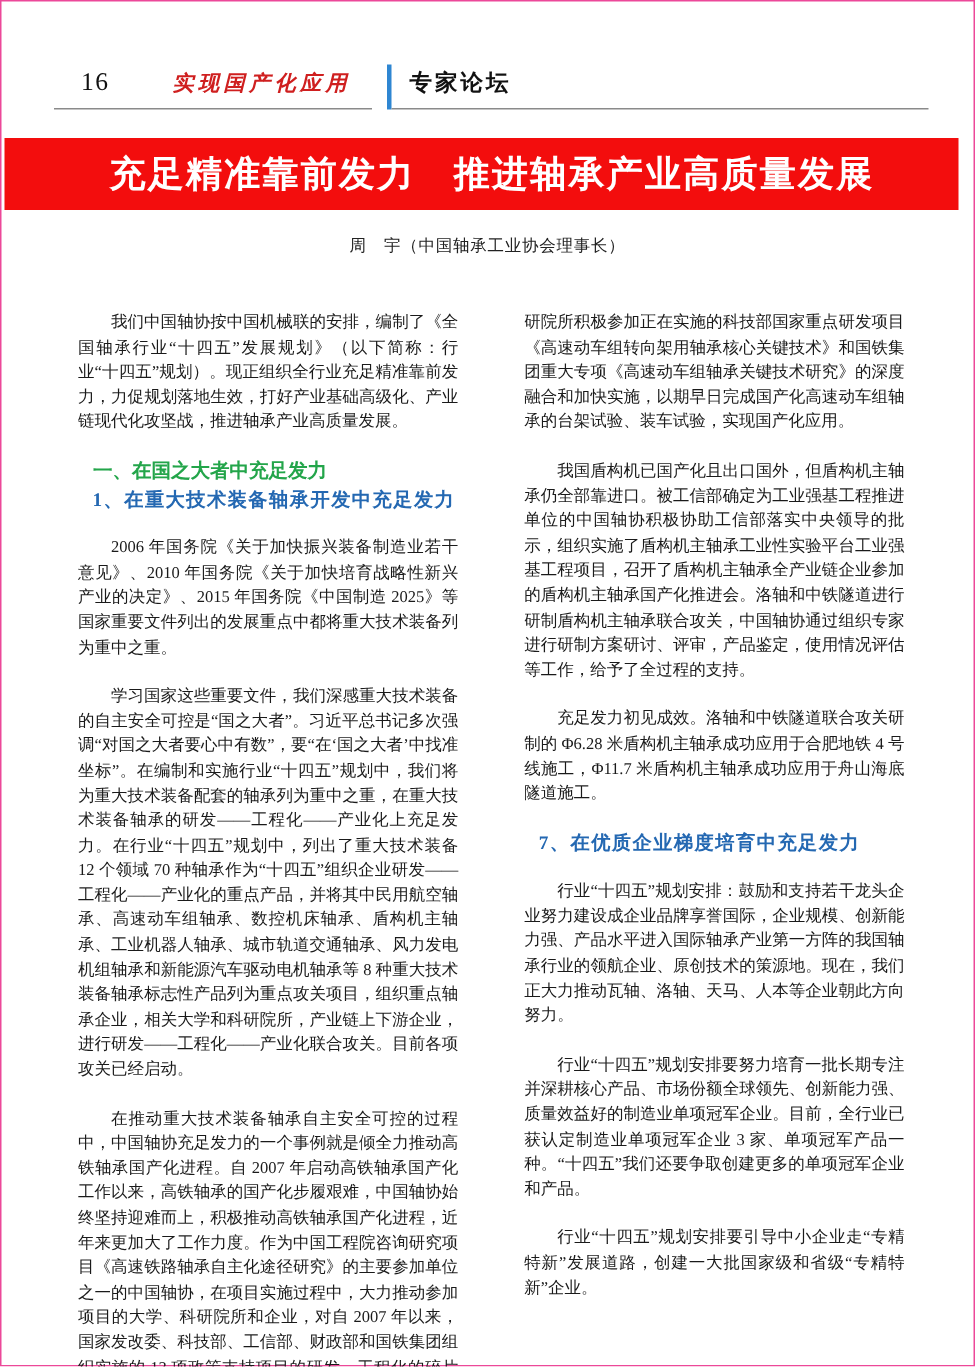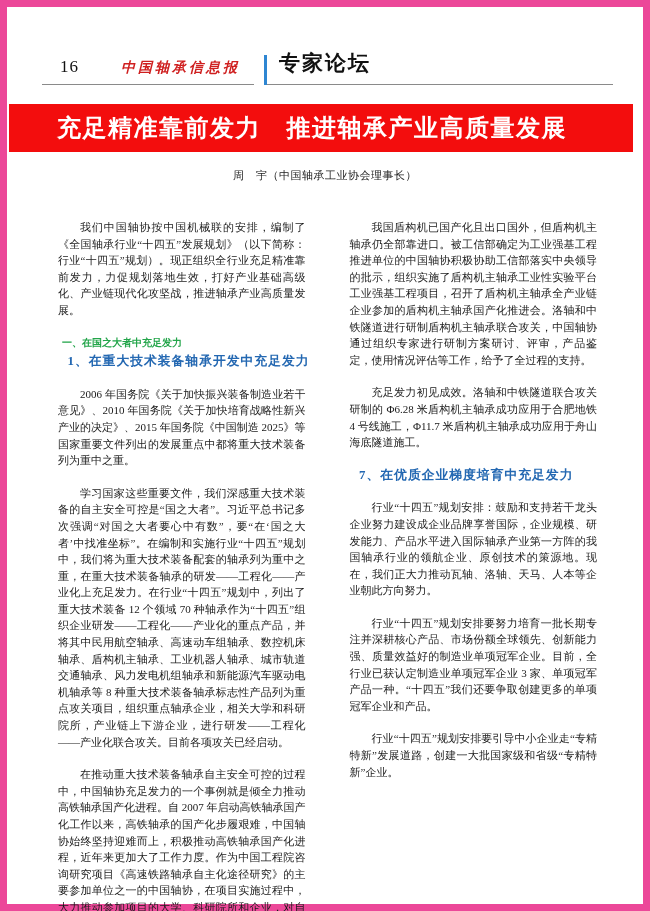"16" .page { border: 7px solid #ec4899 -> 1px solid #ec4899 }
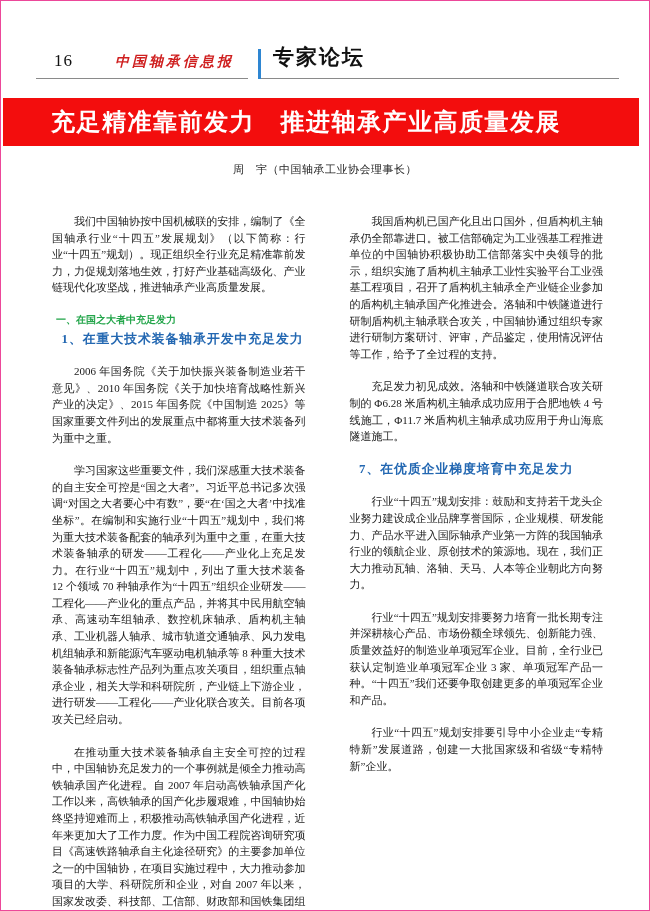"中国轴承信息报" span.masthead { text: 中国轴承信息报 -> 实现国产化应用 }
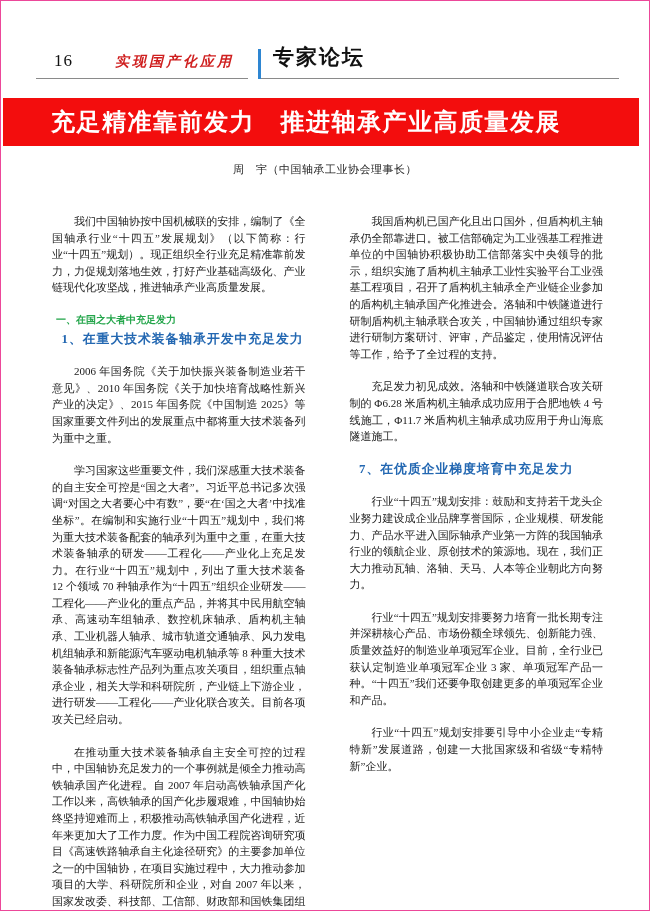"专家论坛" .section-title { font-size: 21px -> 15px }
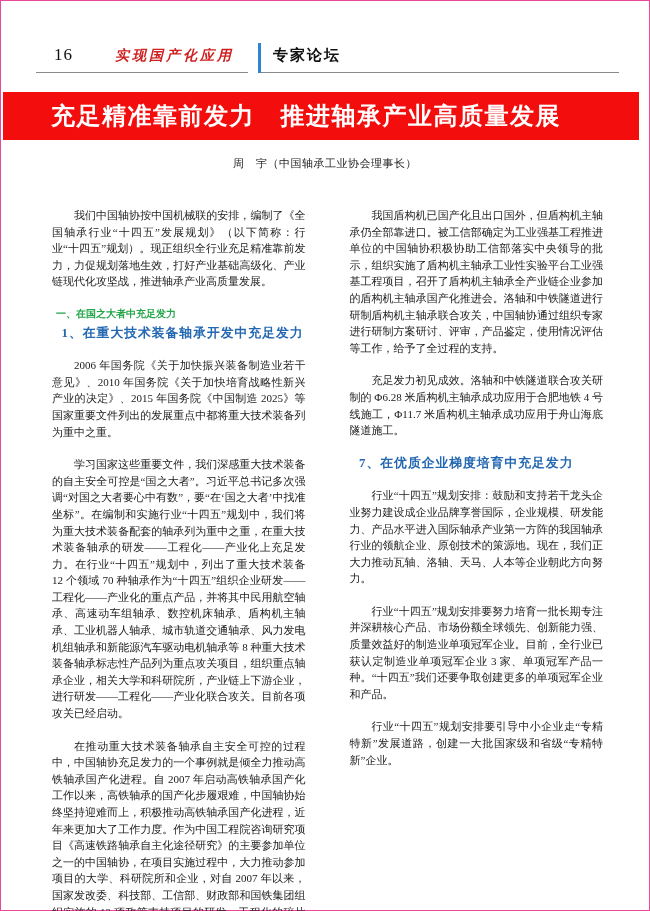"充足精准靠前发力 推进轴承产业高质量发展" .title-banner { padding-left: 48px -> 70px }
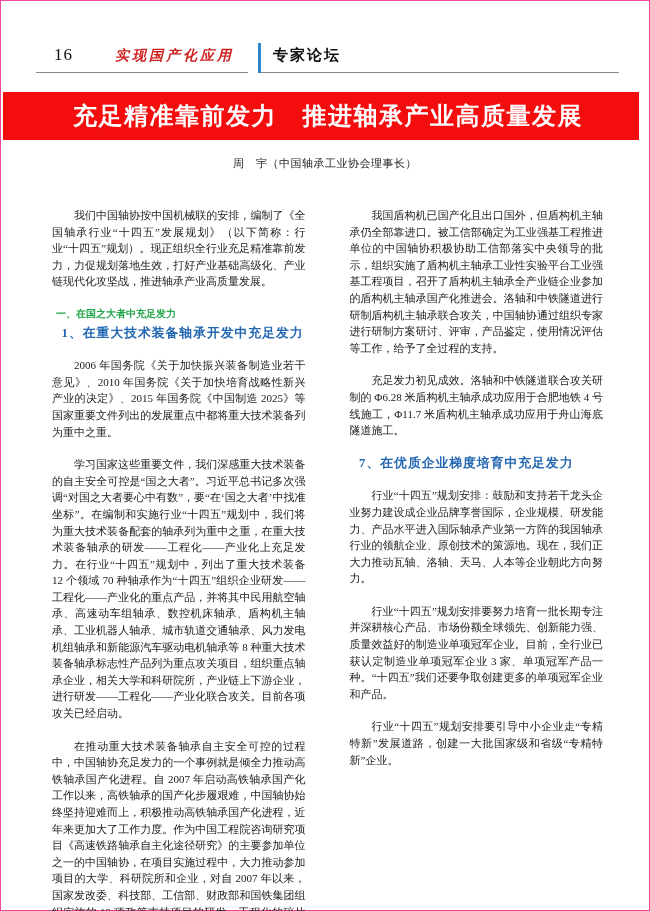"研院所积极参加正在实施的科技部国家重点研发项目《高速动车组转向架用轴承核心关键技" div.block { html: none -> <div>研院所积极参加正在实施的科技部国家重点研发项目《高速动车组转向架用轴承核心关键技术》和国铁集团重大专项《高速动车组轴承关键技术研究》的深度融合和加快实施，以期早日完成国产化高速动车组轴承的台架试验、装车试验，实现国产化应用。</div> }
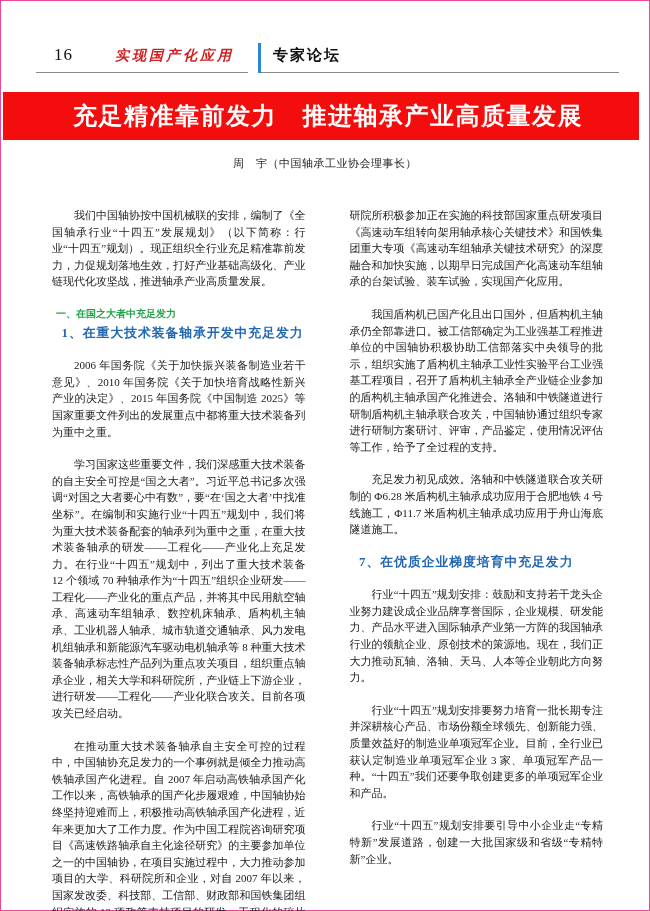"一、在国之大者中充足发力" .block.h-green { font-size: 10px -> 13px }
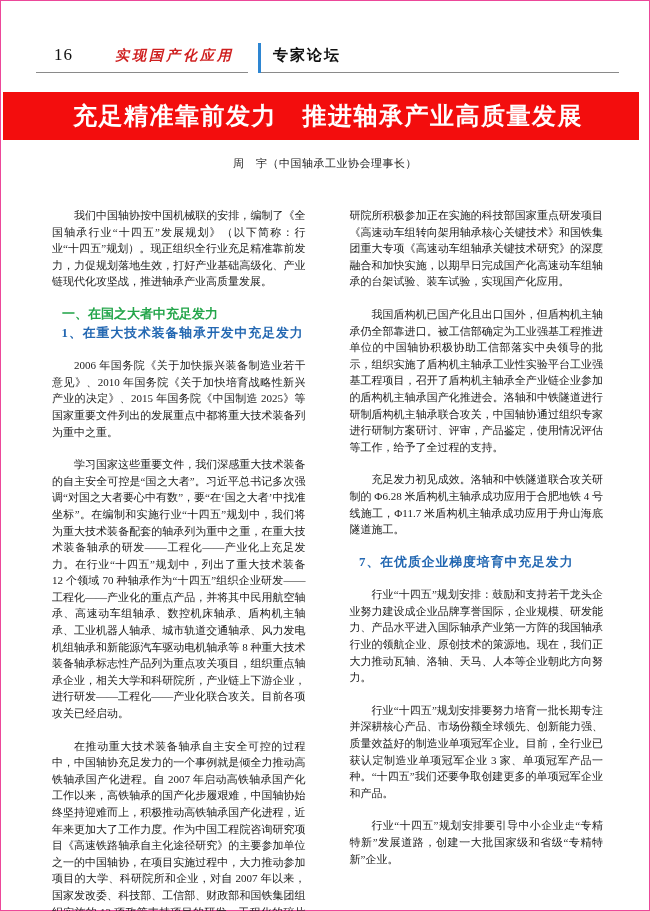"行业“十四五”规划安排：鼓励和支持若干龙头企业努力建设成企业品牌享誉国际，企业规" div.block { text: 研发能力 -> 创新能力强 }
